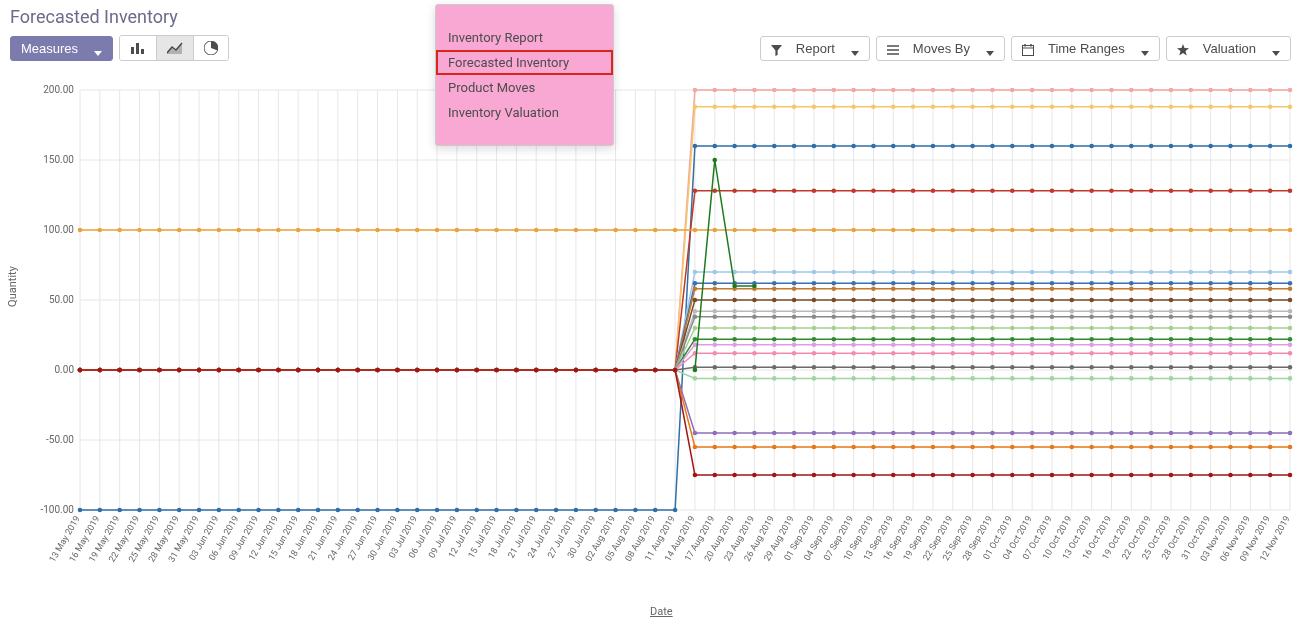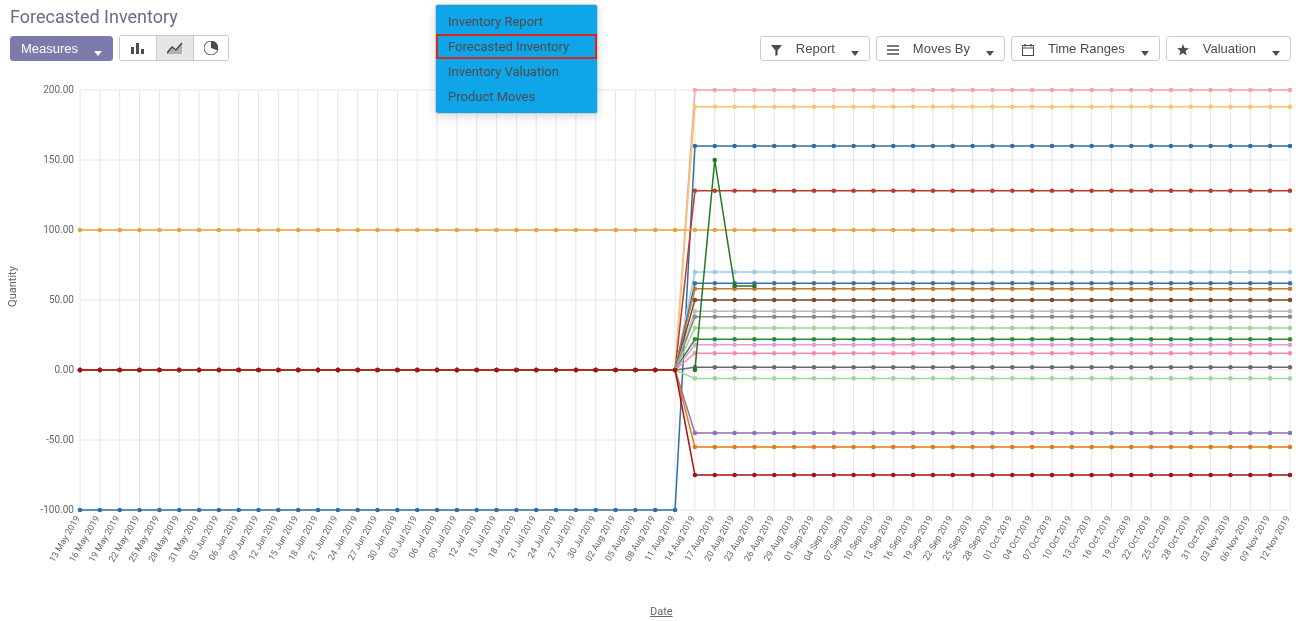"Inventory Report" .dropdown-menu { background: #0ea5e9 -> #f9a8d4; padding: 4px 0 -> 20px 0; width: 163px -> 179px }
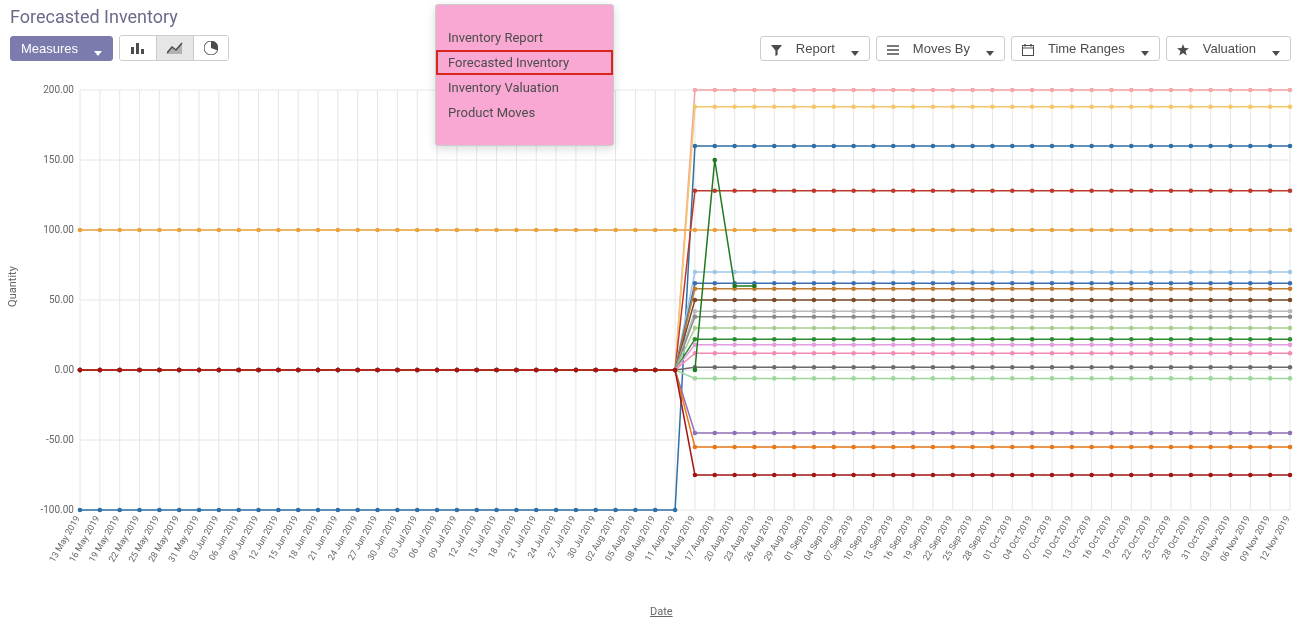"Inventory Valuation" div.menu-item { order: before "Product Moves" -> after "Product Moves" }
